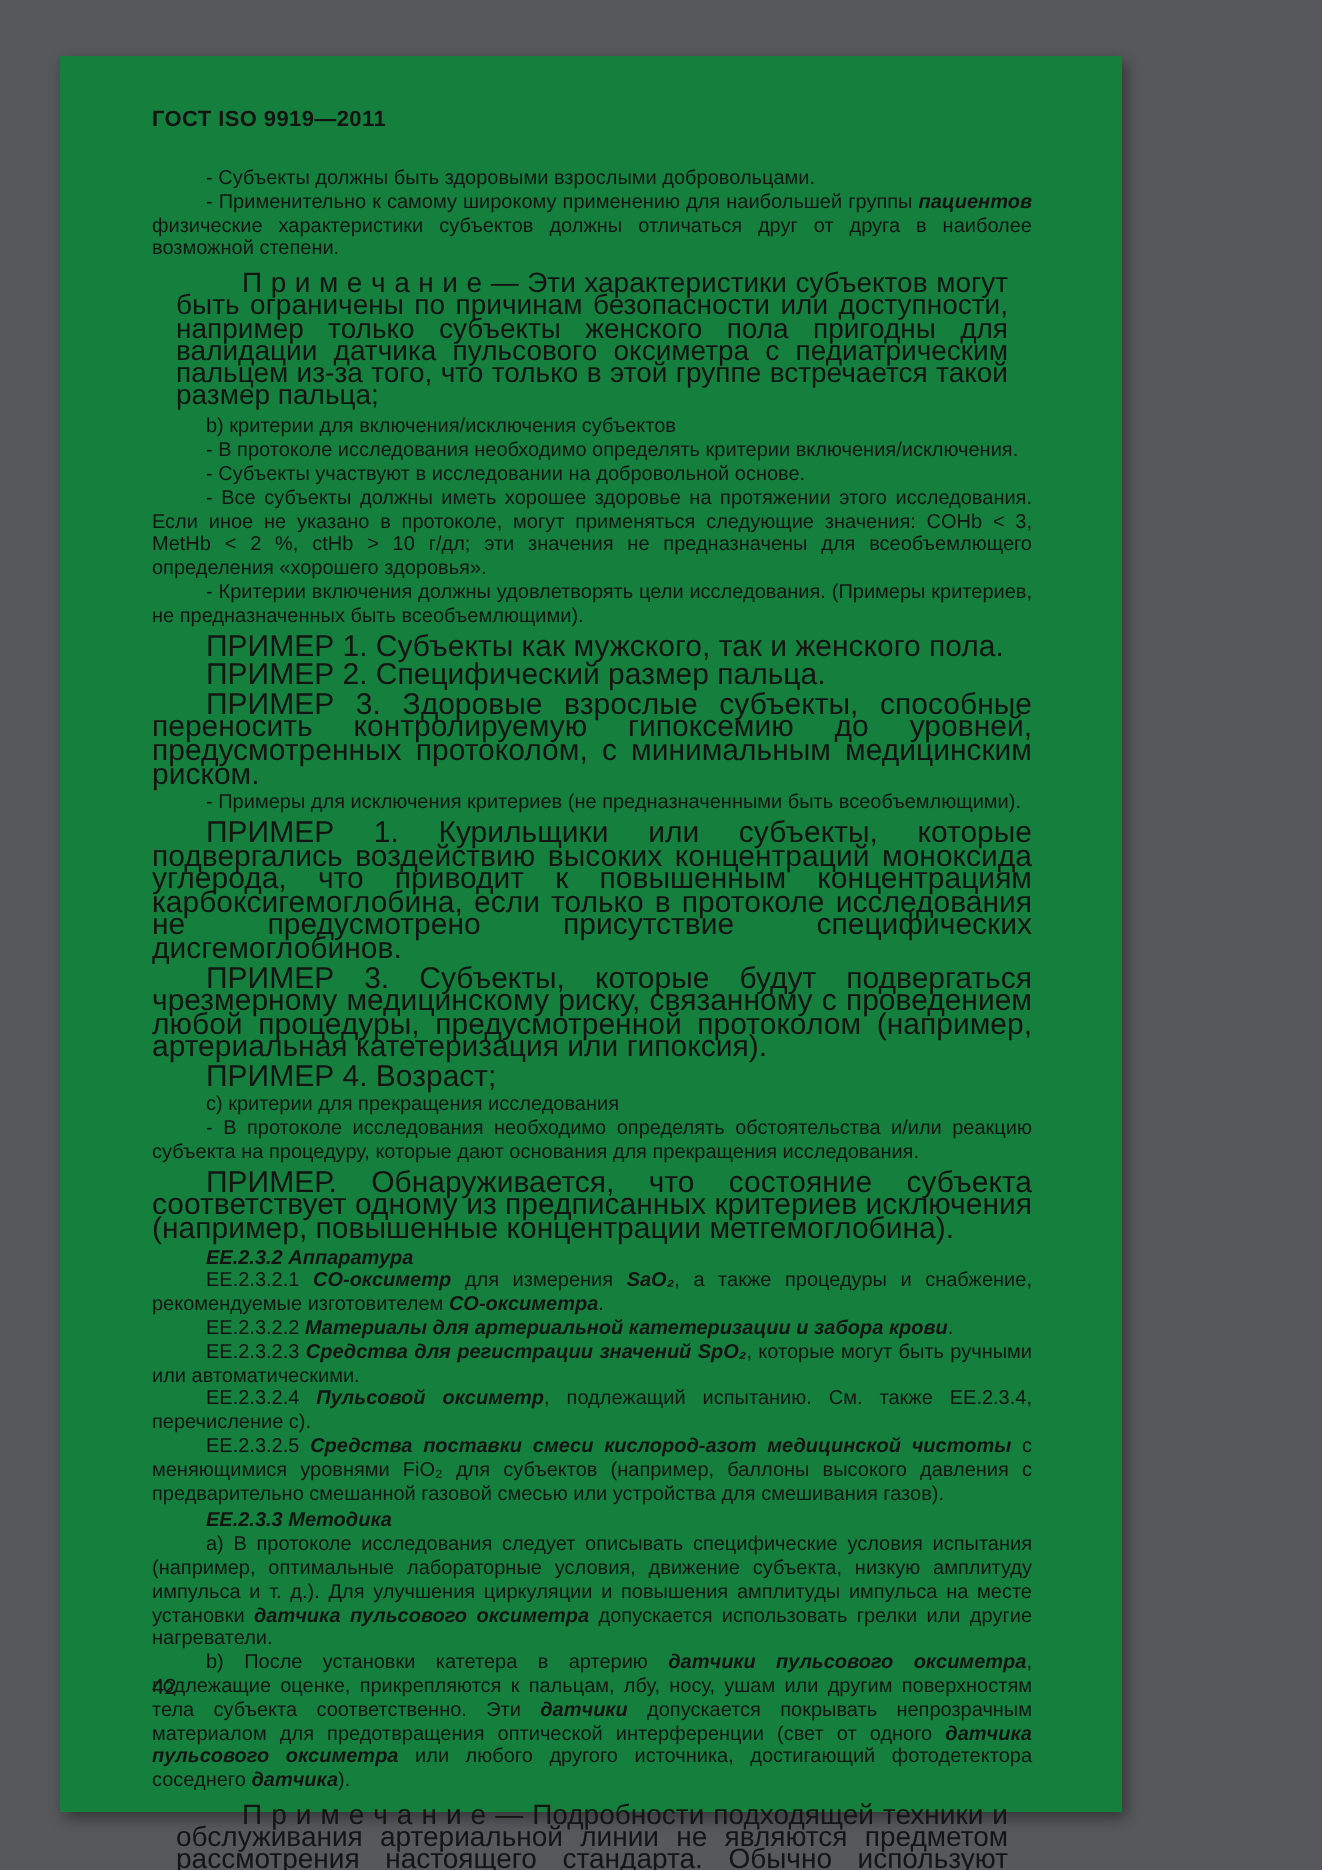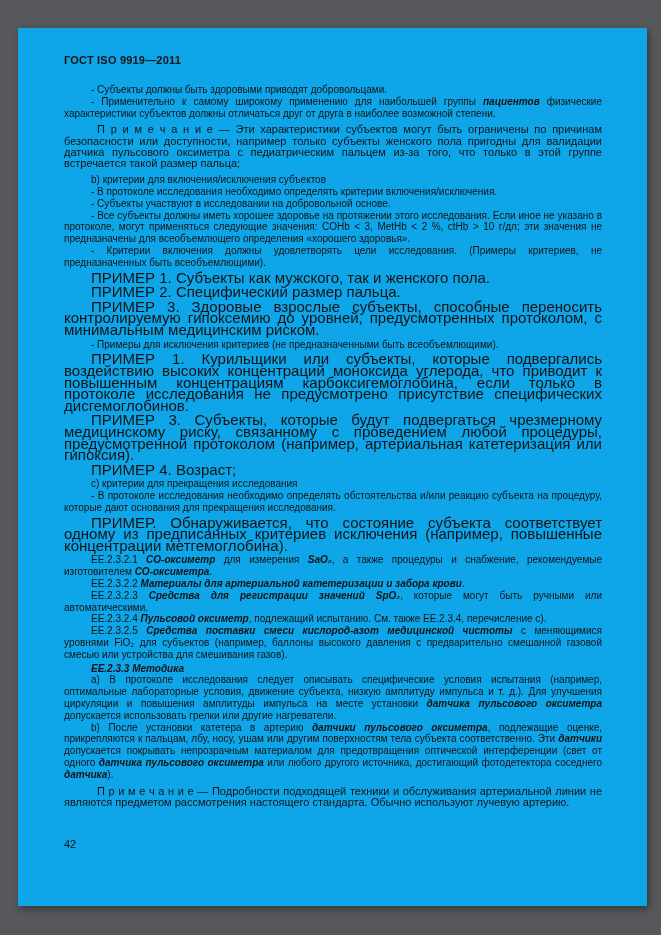"ГОСТ ISO 9919—2011" .page { background: #0ea5e9 -> #15803d; left: 18px -> 30px; width: 629px -> 531px }
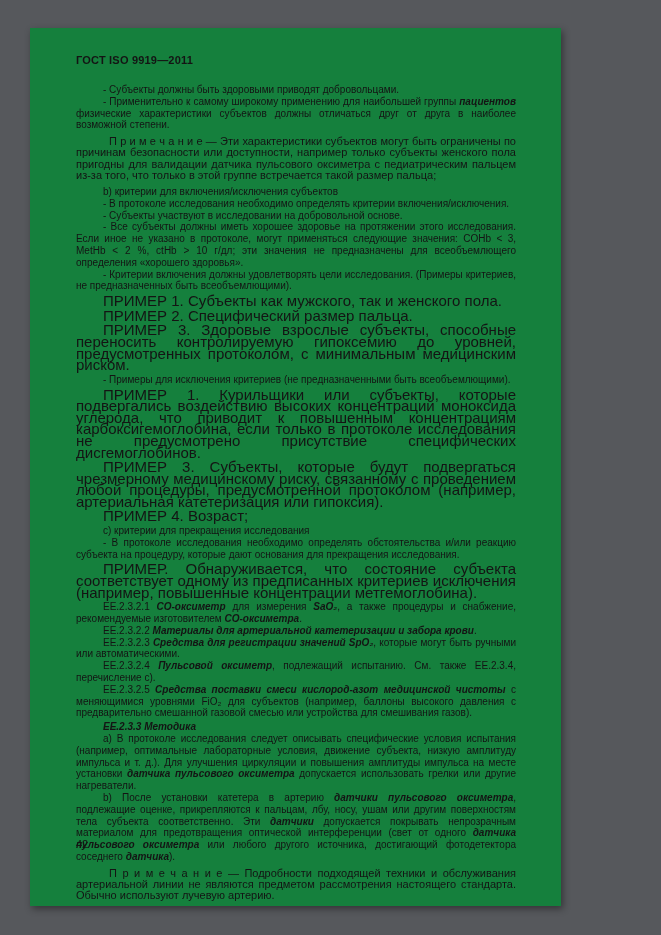"- Субъекты должны быть здоровыми" span { text: приводят -> взрослыми }
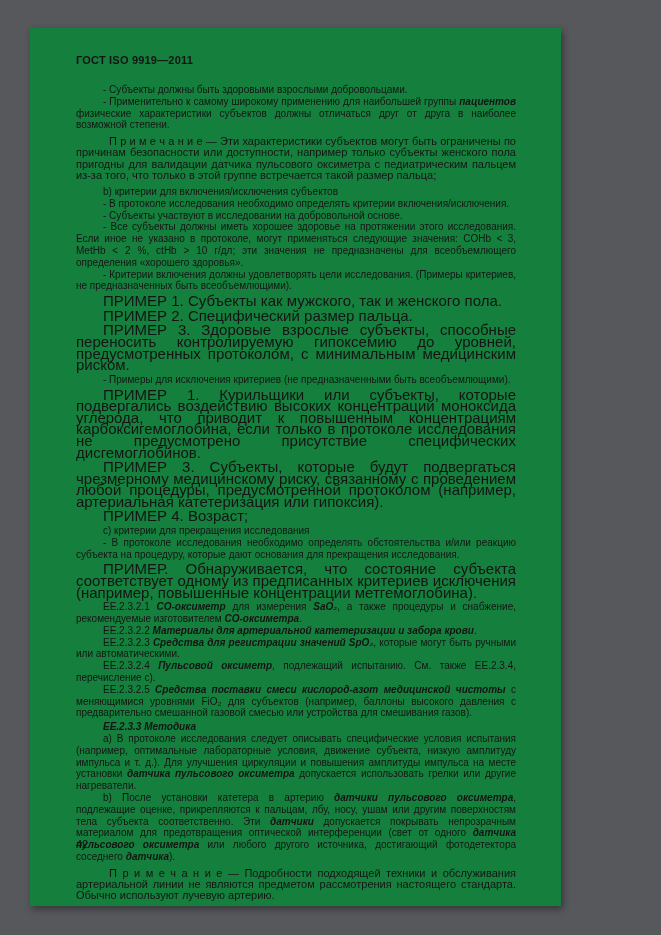"П р и м е" p.note { font-size: 11px -> 14px; margin: 5px 0 -> 5px 12px }
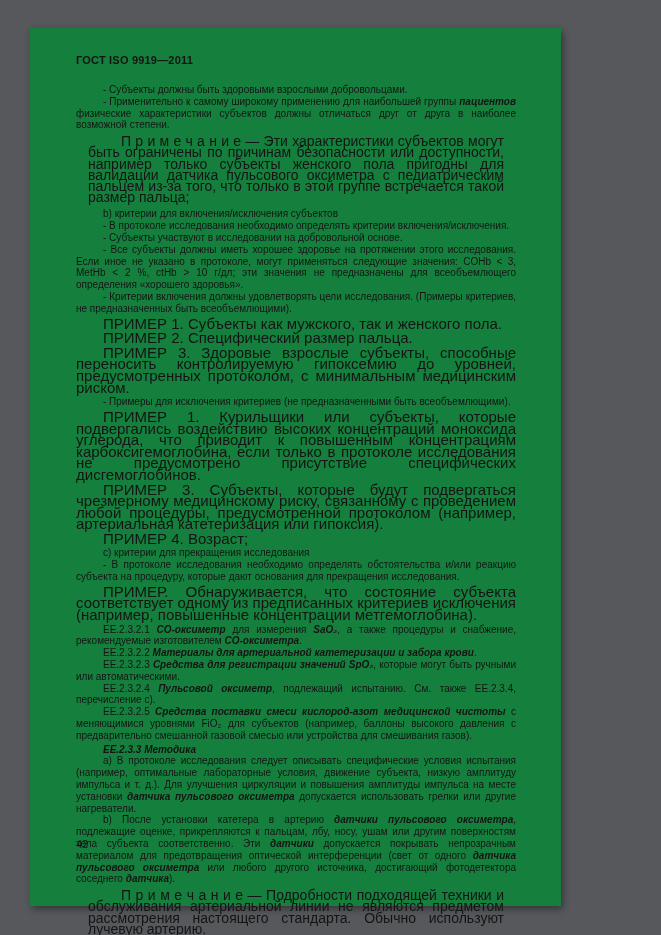"ЕЕ.2.3.2 Аппаратура" p.heading { html: none -> <p><span>ЕЕ.2.3.2 Аппаратура</span></p> }
